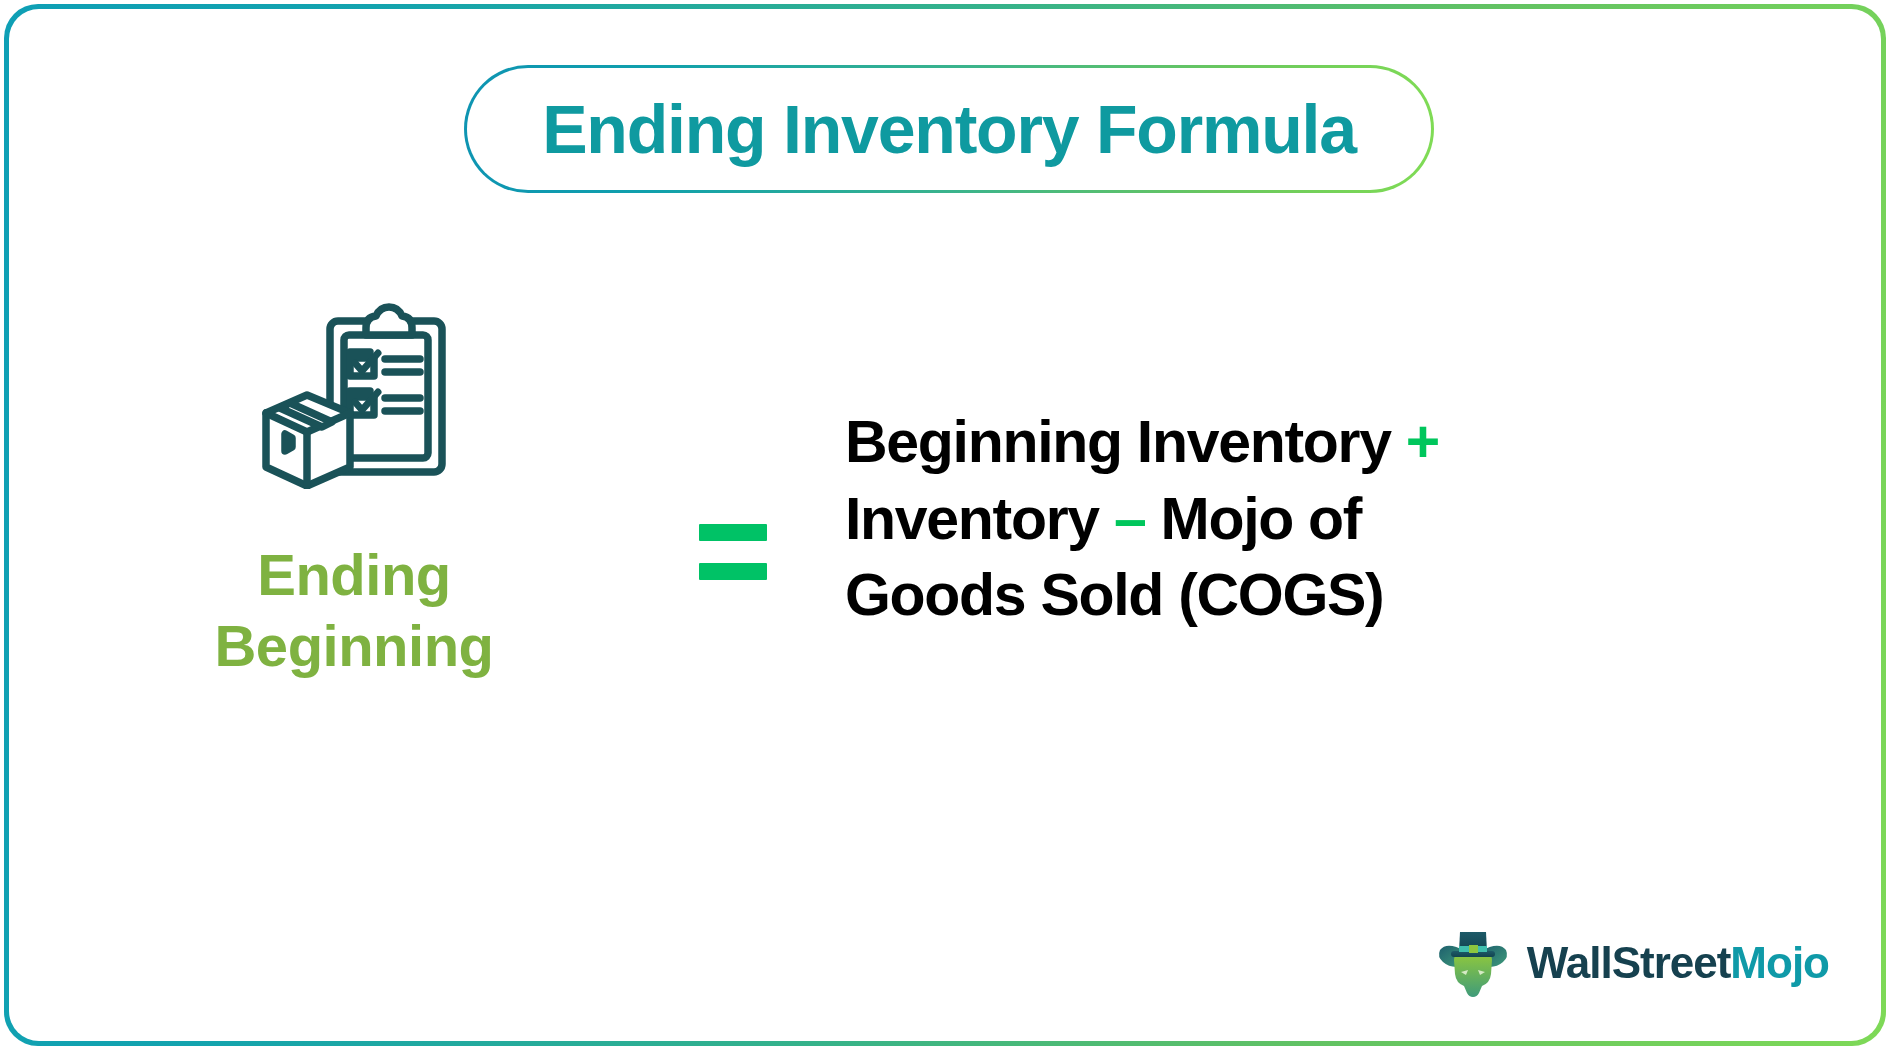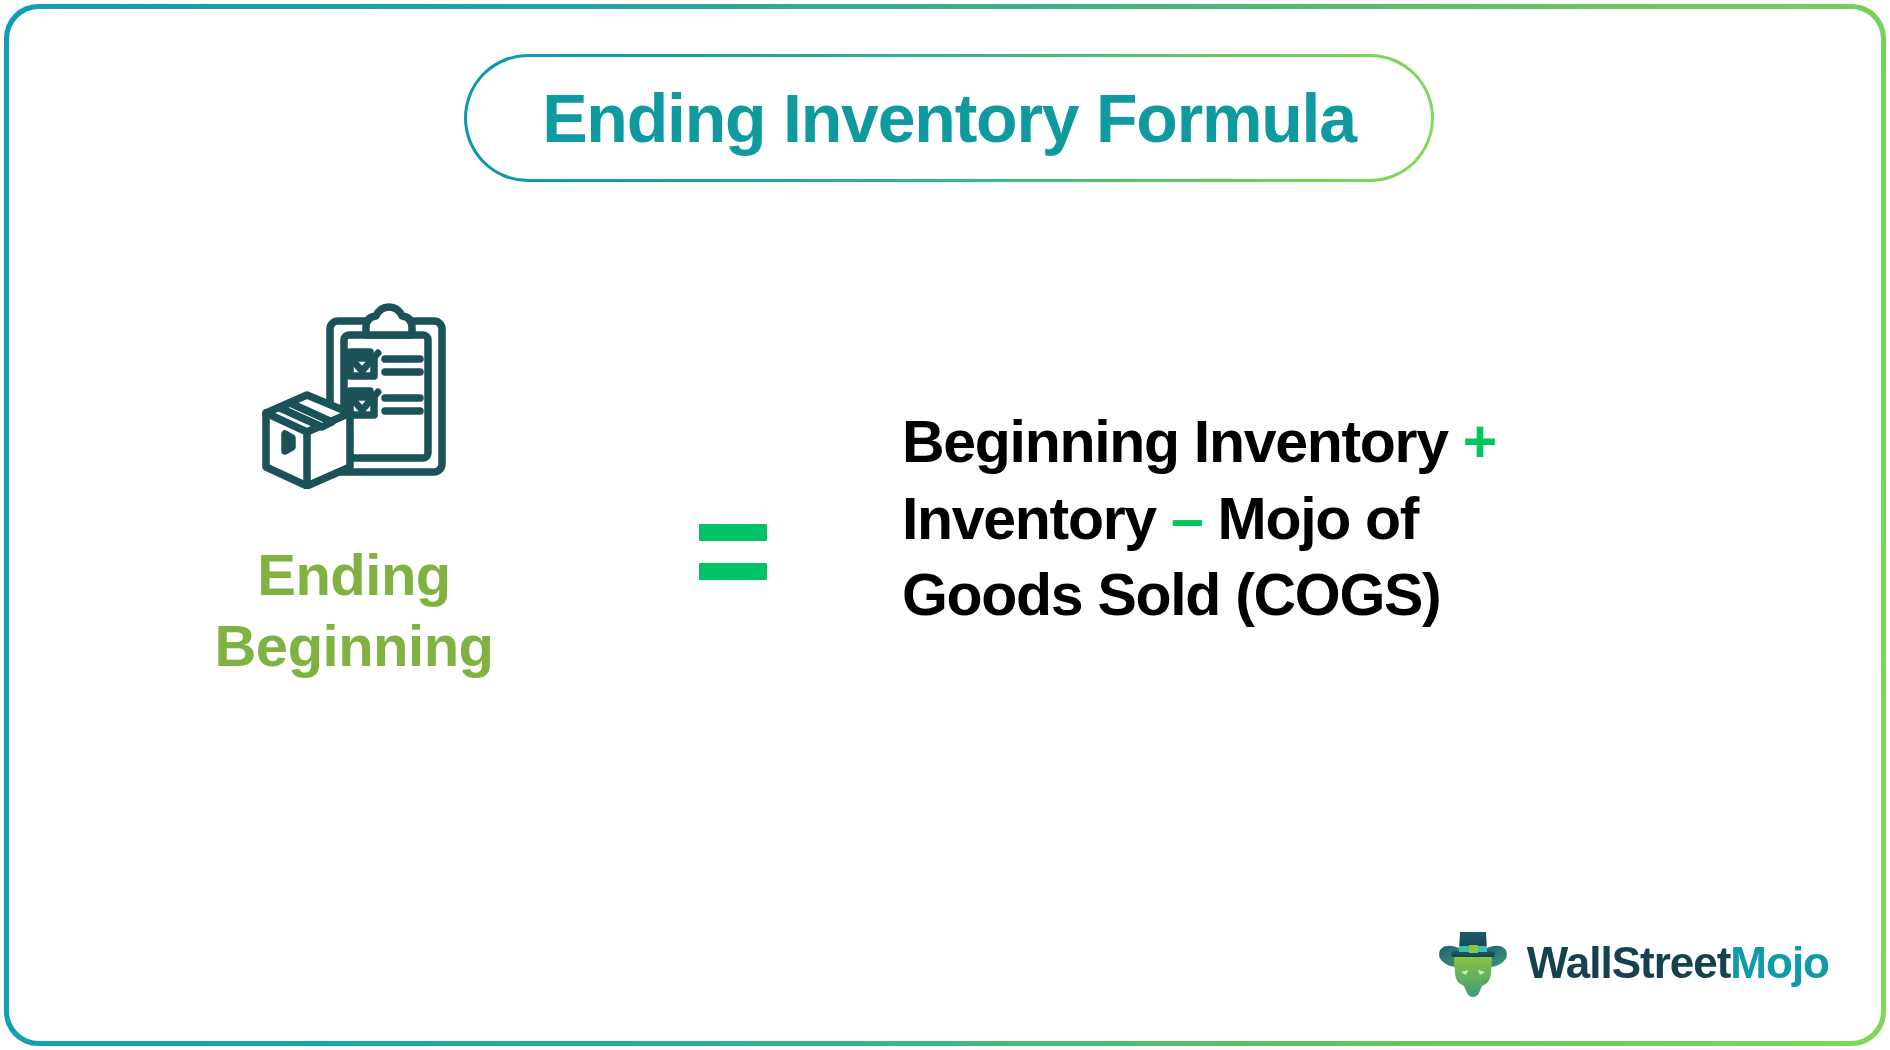"Ending Inventory Formula" .title-pill-wrap { top: 45px -> 56px }
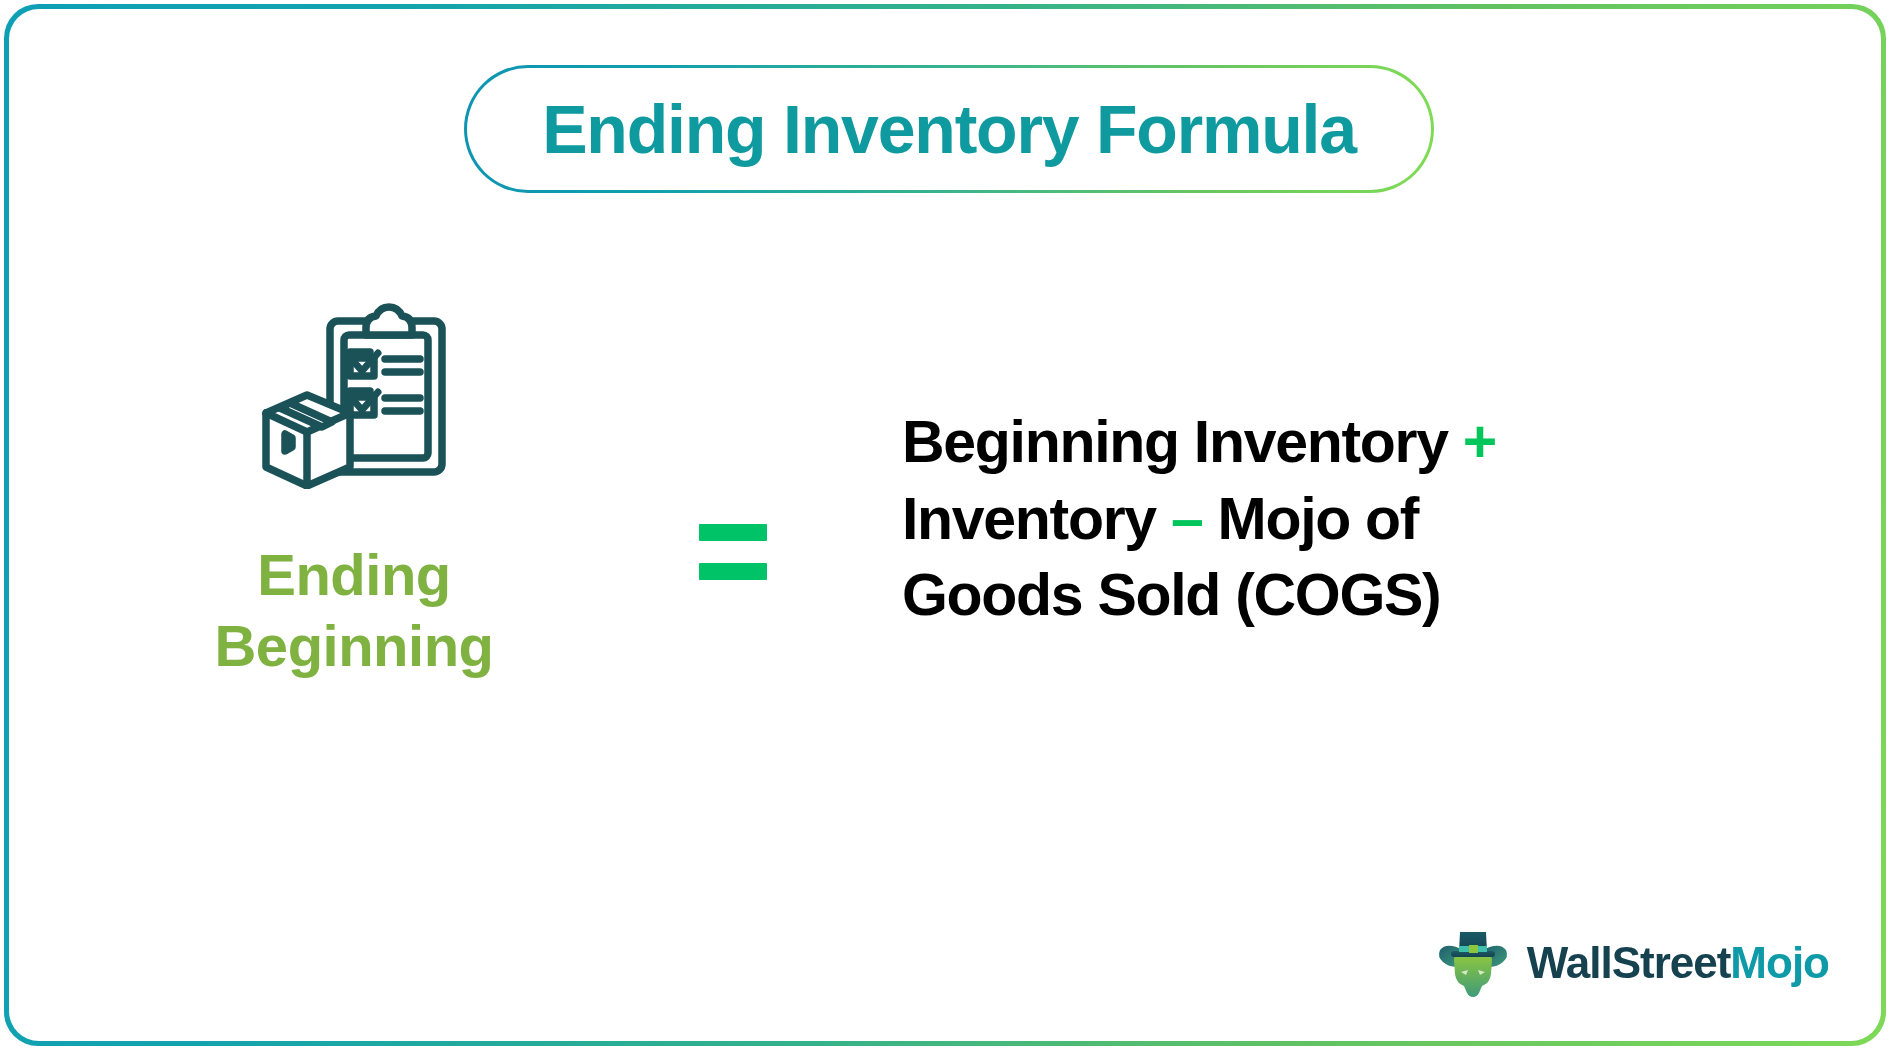"Beginning Inventory +" .formula-block { left: 893px -> 836px }
